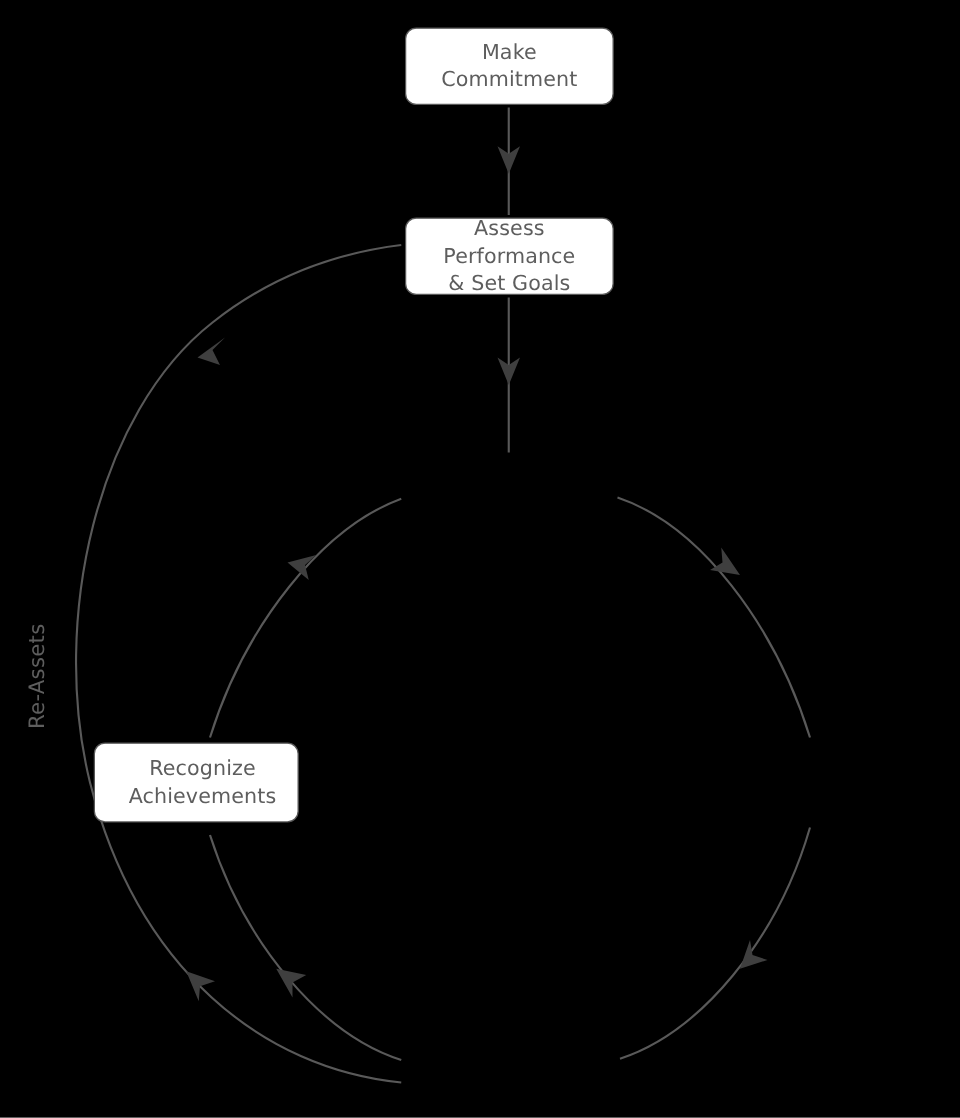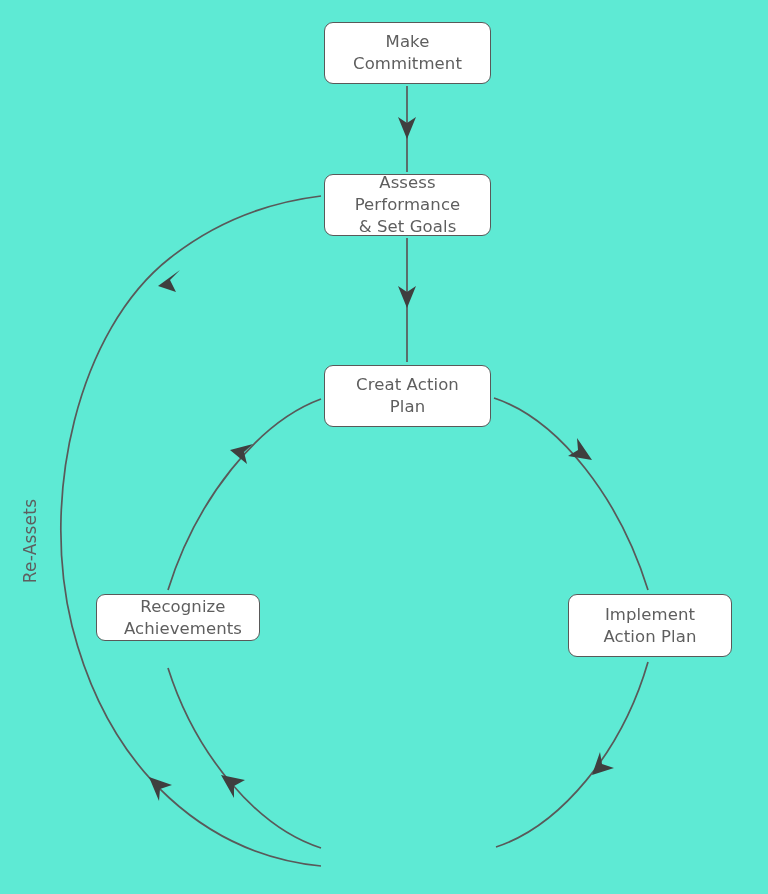"Make" #diagram-root { background: #5eead4 -> #000000 }
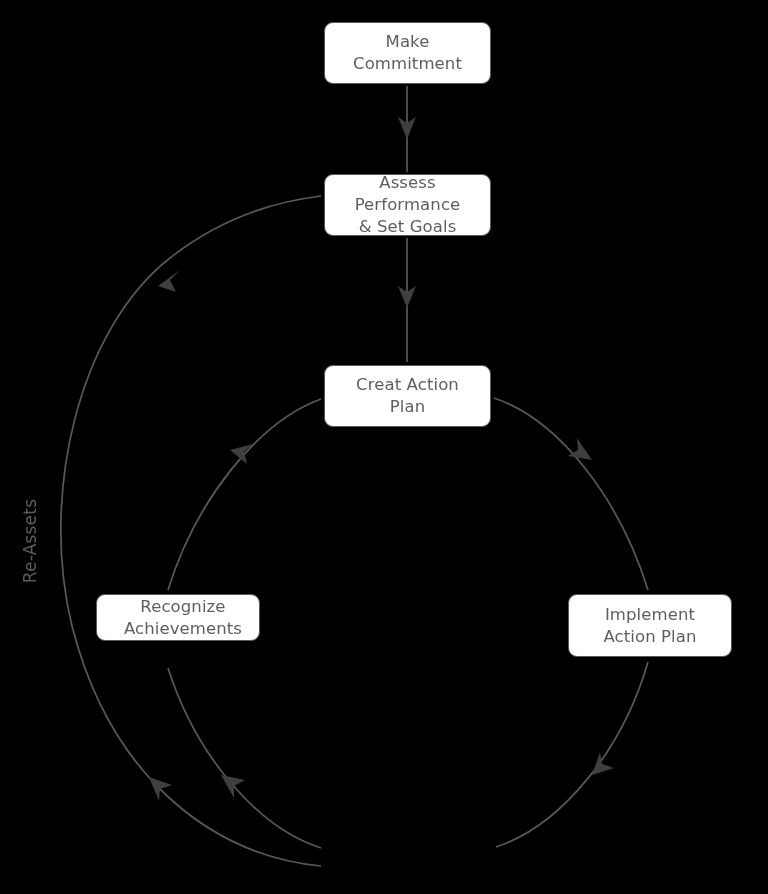"Creat Action" div.node-box { html: <div> <span>Creat Action Plan</span> </div> -> none }
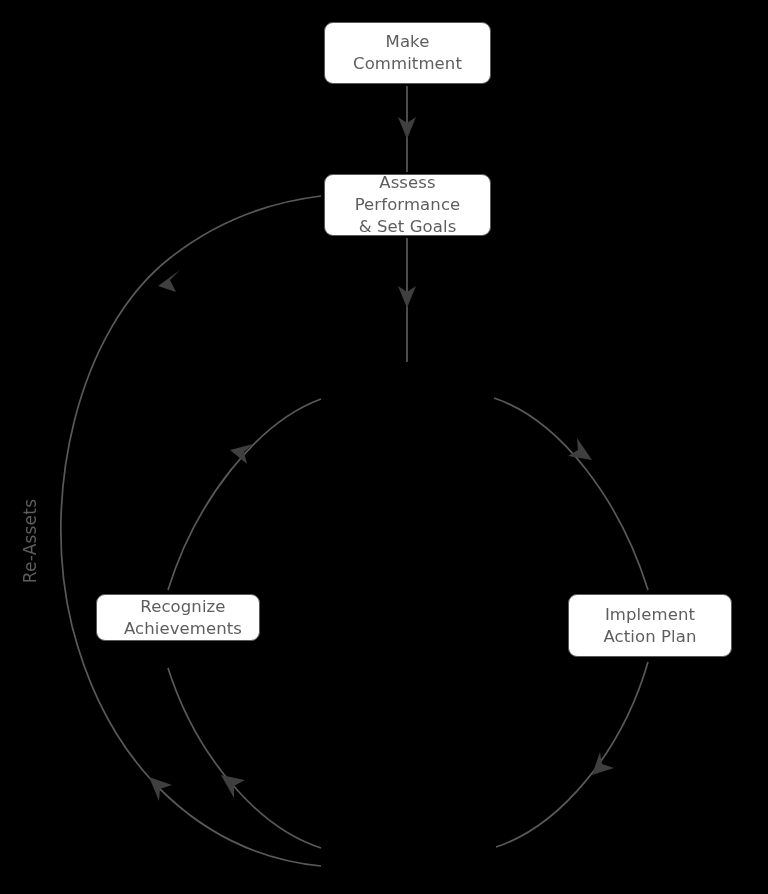"Recognize" div.node-box { height: 47px -> 64px; left: 96px -> 75px }
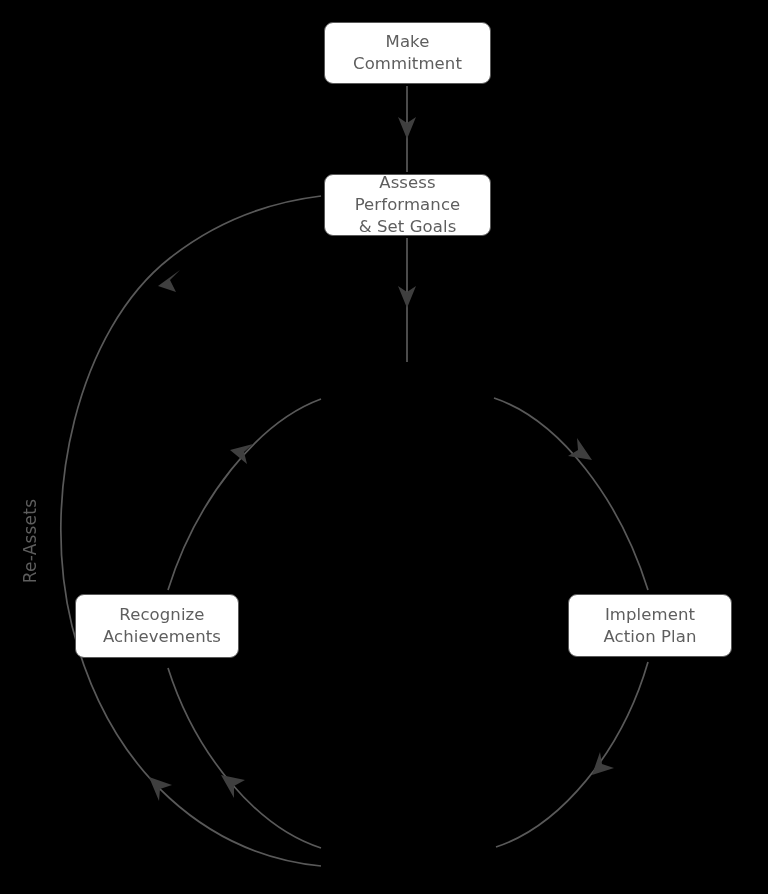"Implement" div.node-box { html: <div> <span>Implement Action Plan</span> </div> -> none }
